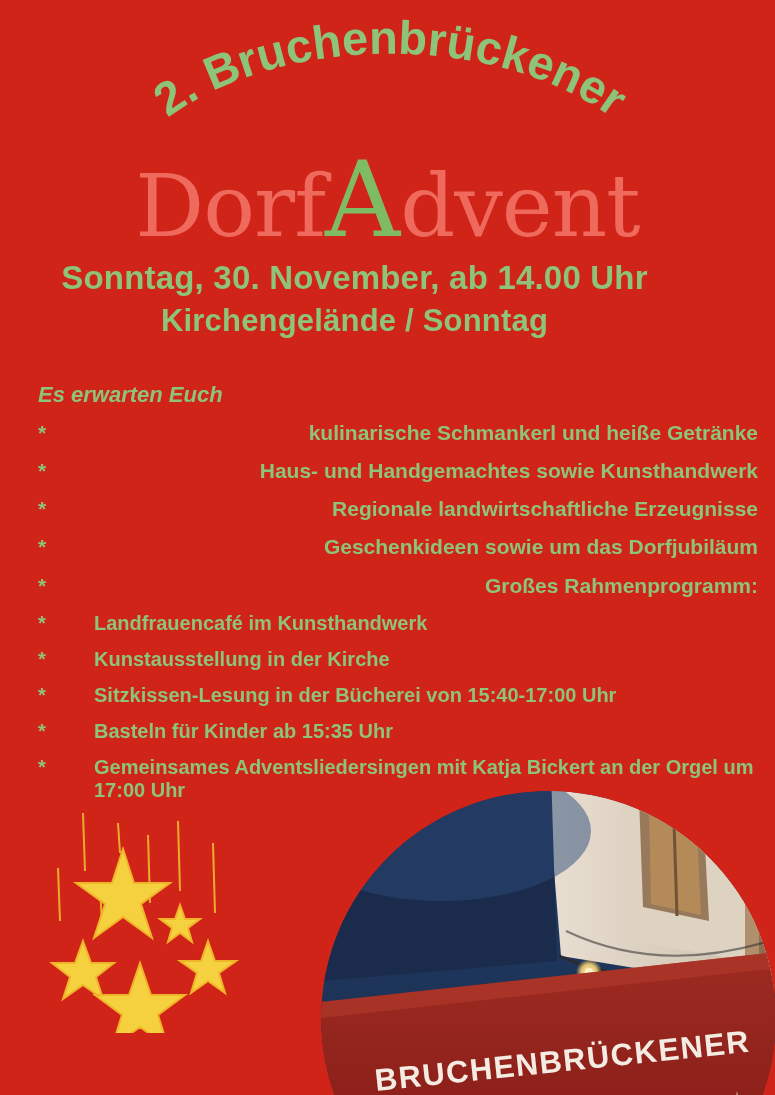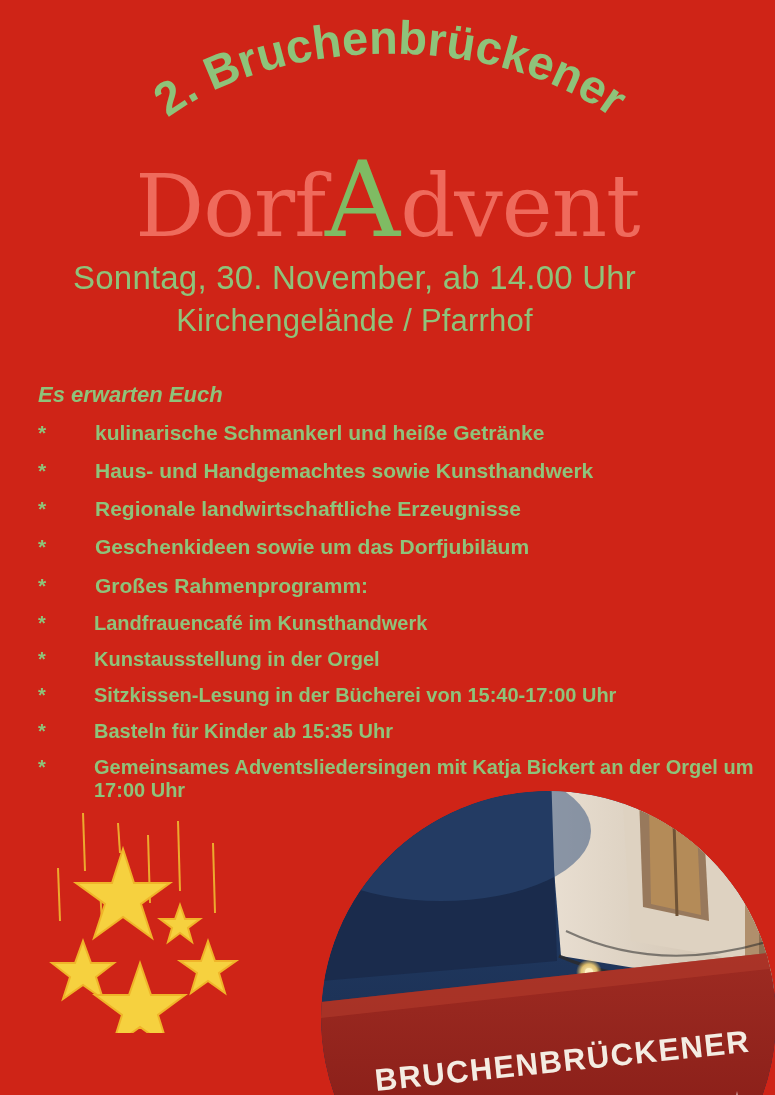"Sonntag, 30. November, ab 14.00" .datelines { font-weight: normal -> bold }
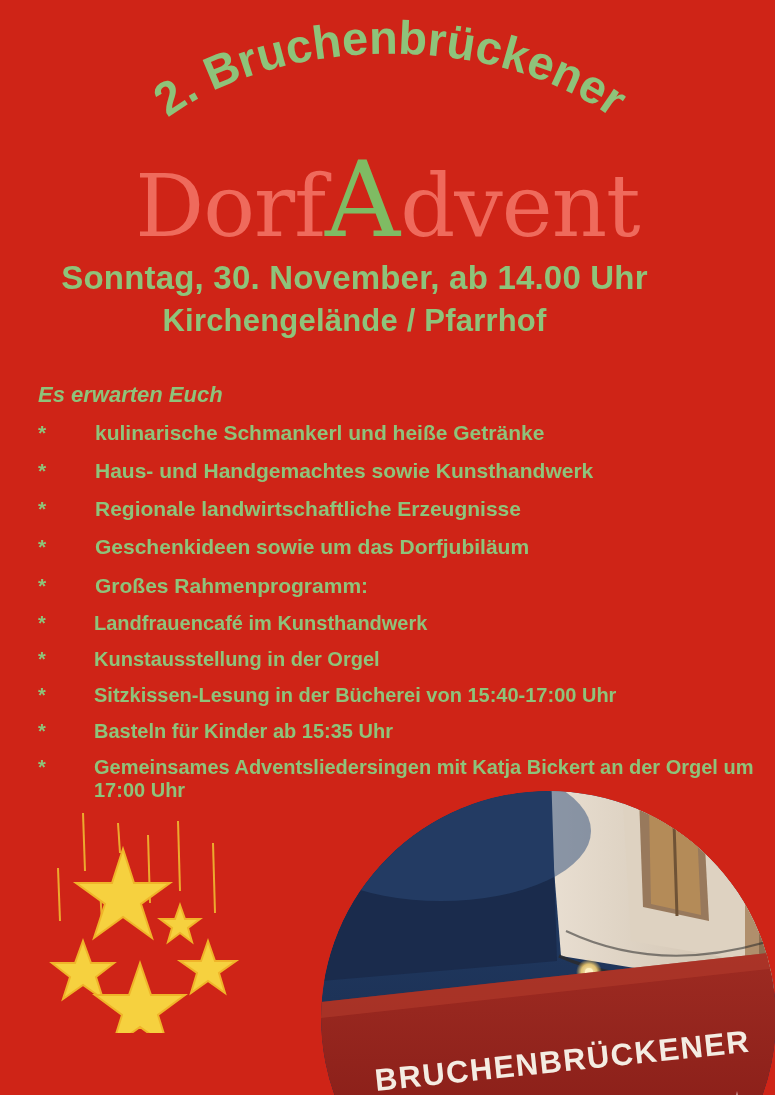"Kirchengelände / Pfarrhof" div.dateline-2 { text: Pfarrhof -> Sonntag }
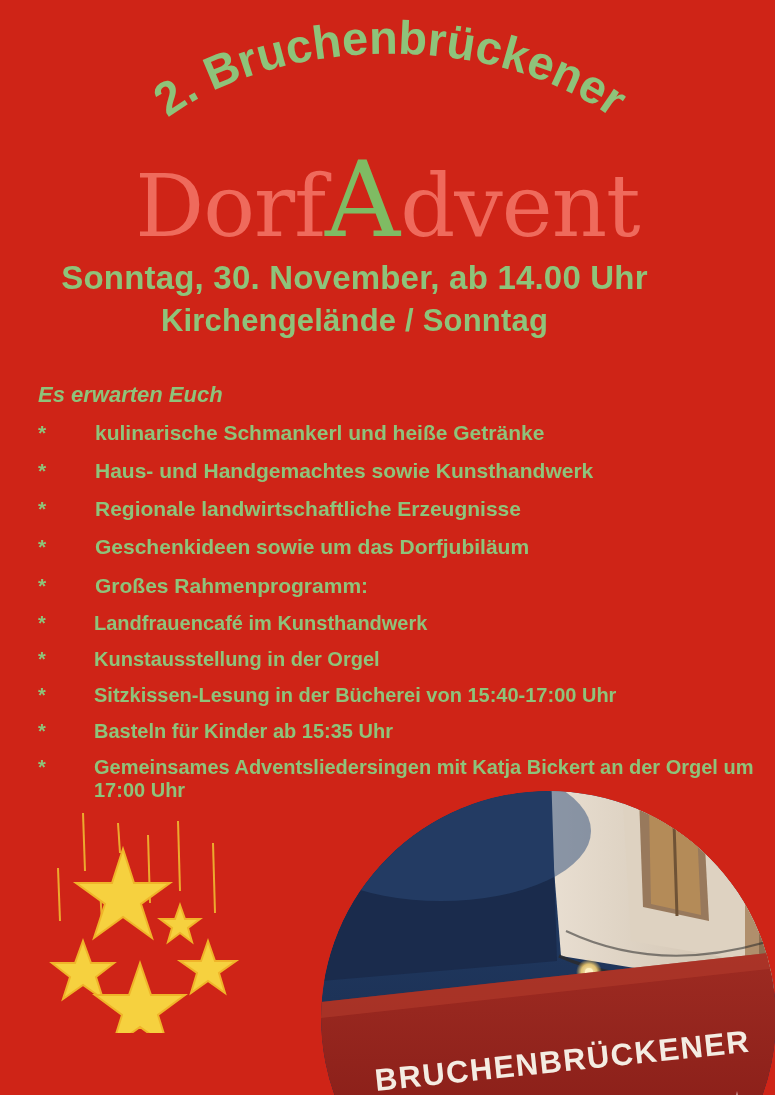"kulinarische Schmankerl und heiße" ul.plainlist > li .txt { text-align: none -> right }
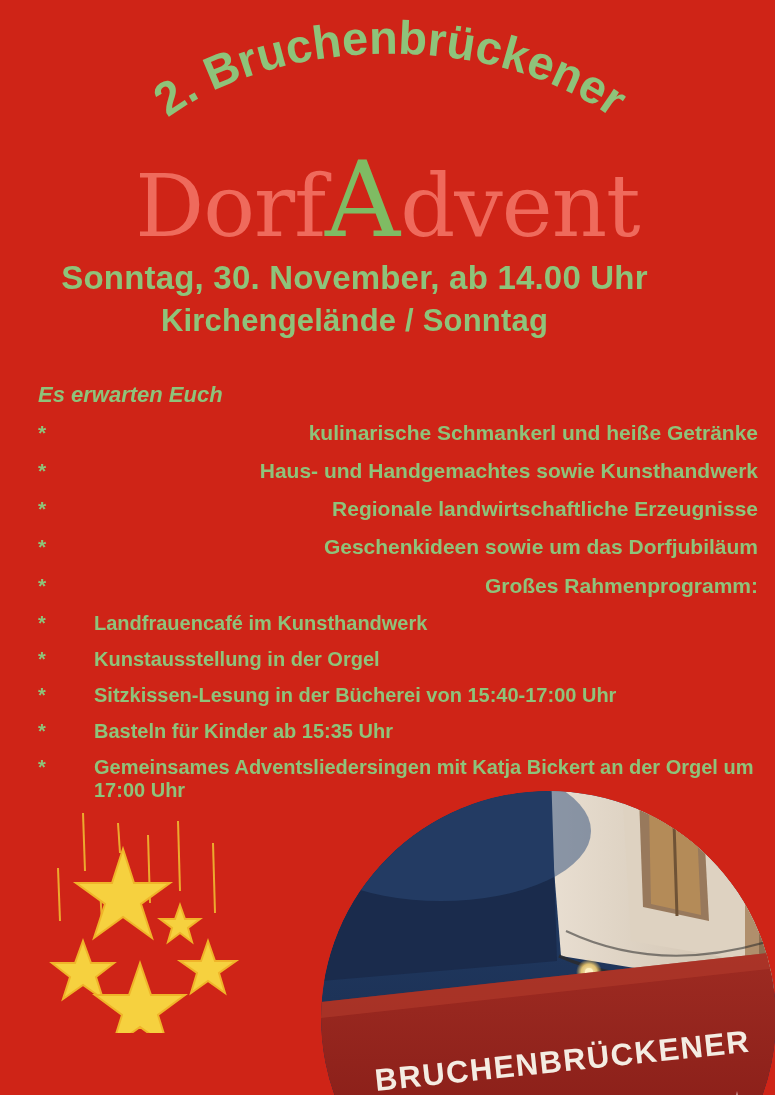"Kunstausstellung in der Orgel" span.txt { text: Orgel -> Kirche }
